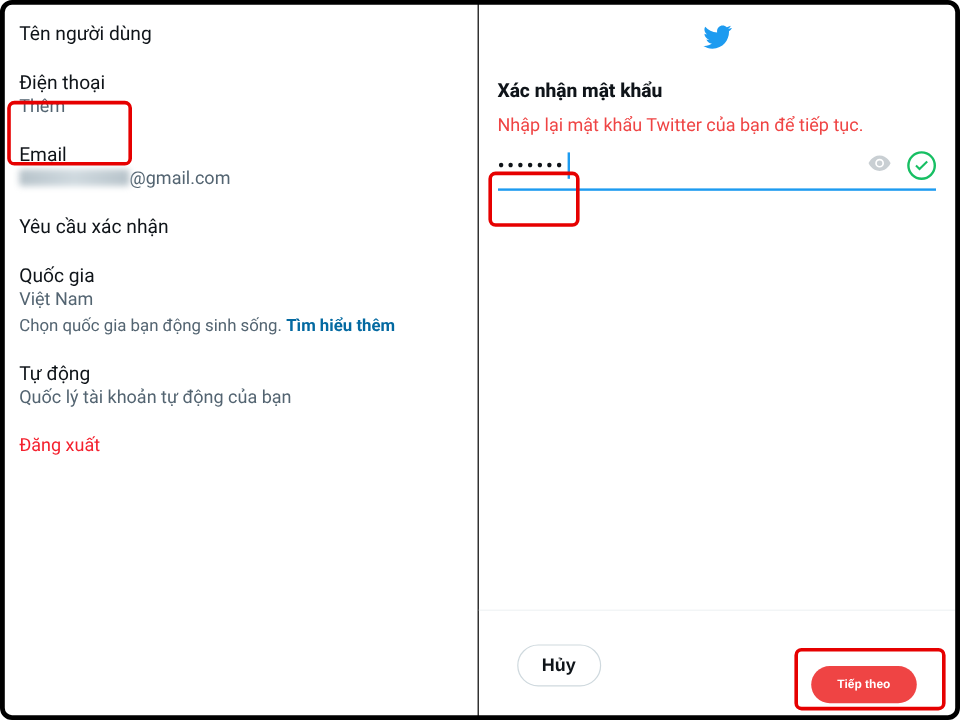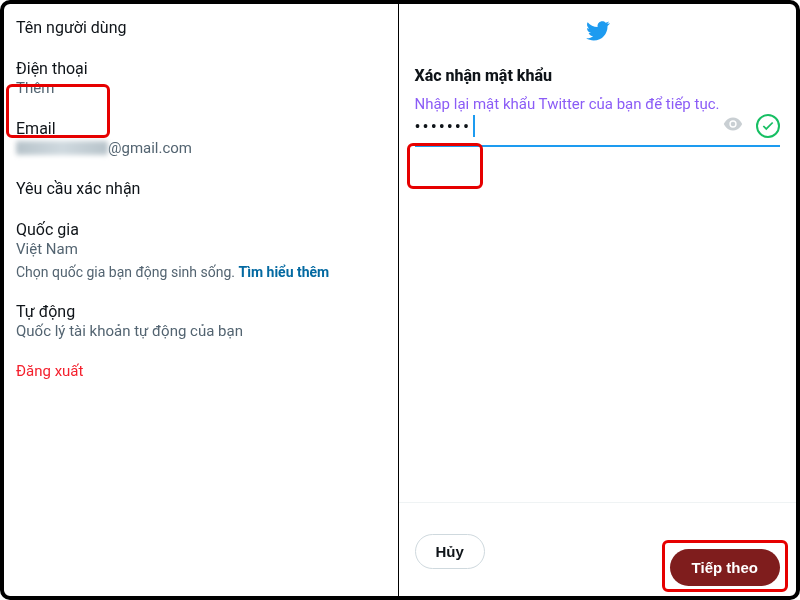"Nhập lại mật khẩu Twitter" .subtitle { color: #8b5cf6 -> #ef4444; margin-bottom: none -> 12px }
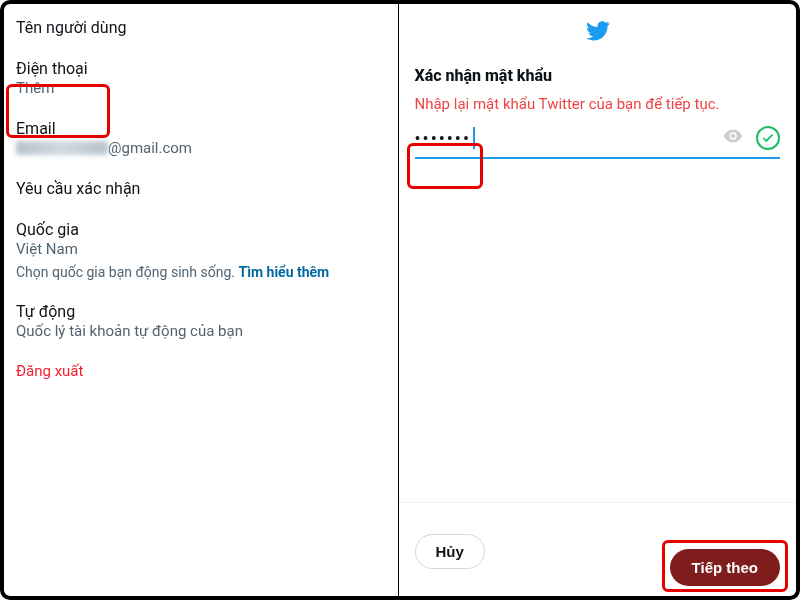"Hủy" .footer { padding: 14px 16px -> 14px 32px }
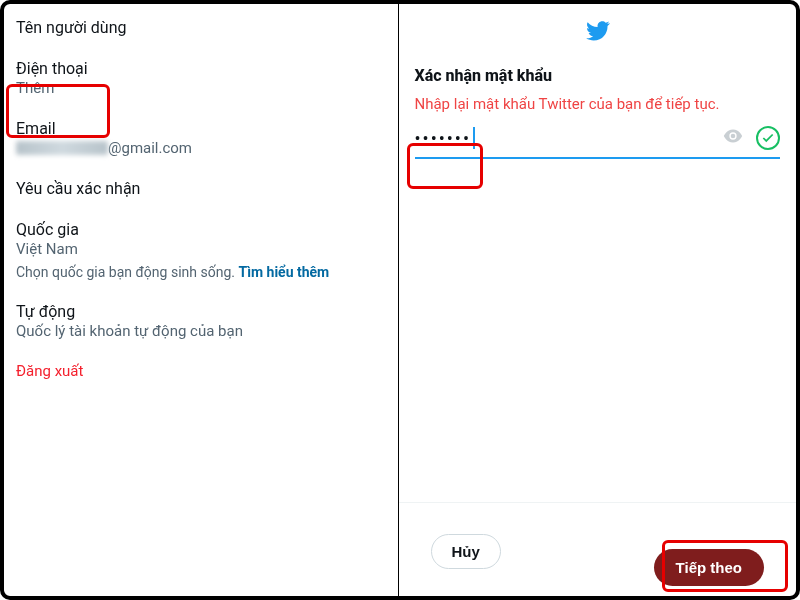"Tiếp theo" .btn-next { background: #7f1d1d -> #ef4444; font-size: 15px -> 10px }
